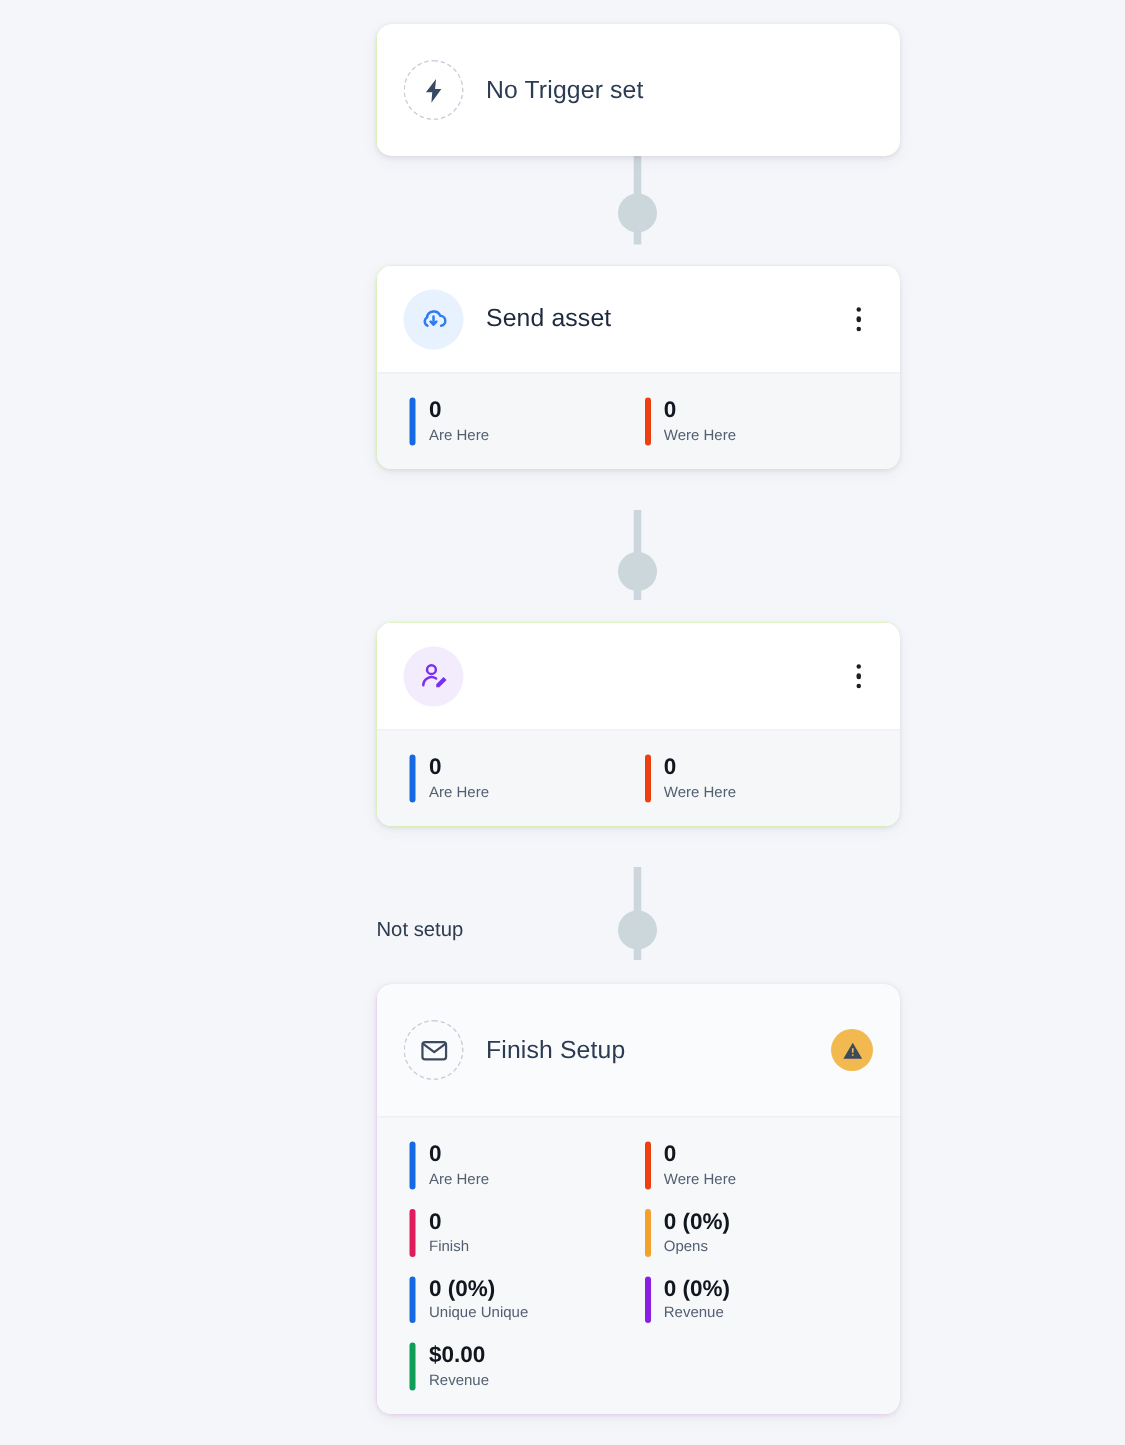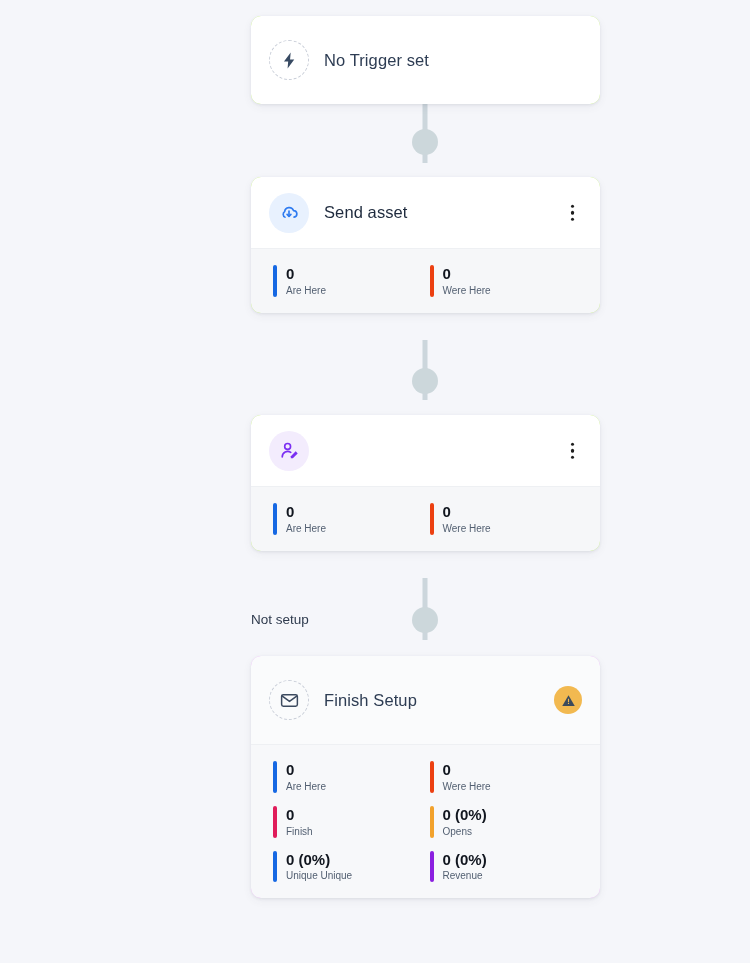"$0.00" div.stat { html: none -> <div> <div></div> <div> <div>$0.00</div> <div>Revenue</div> </div> </div> }
